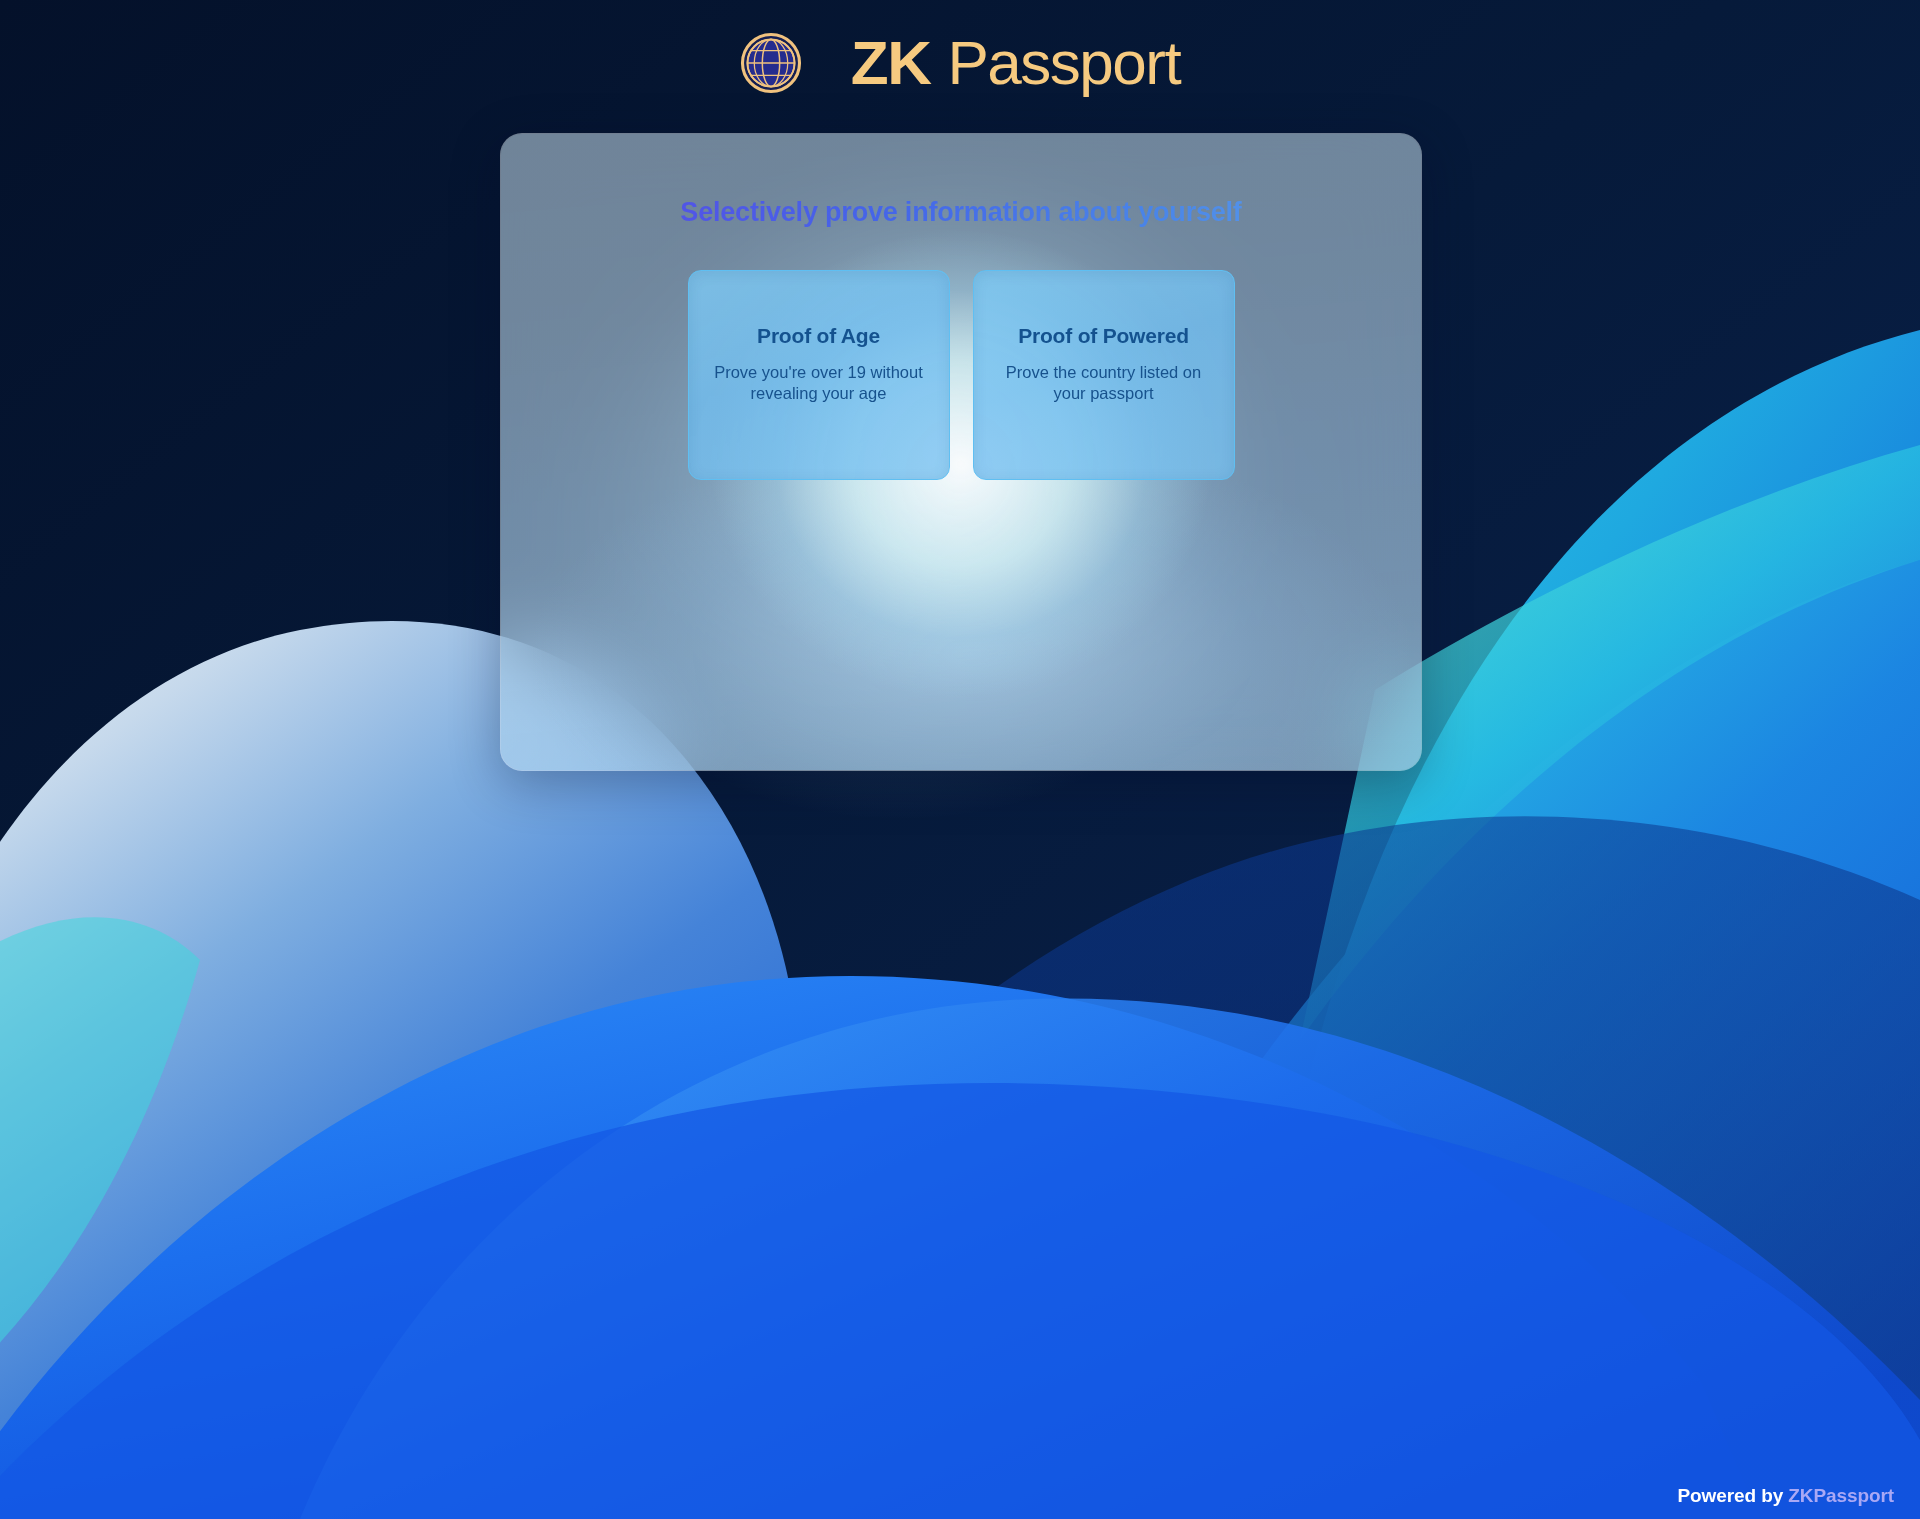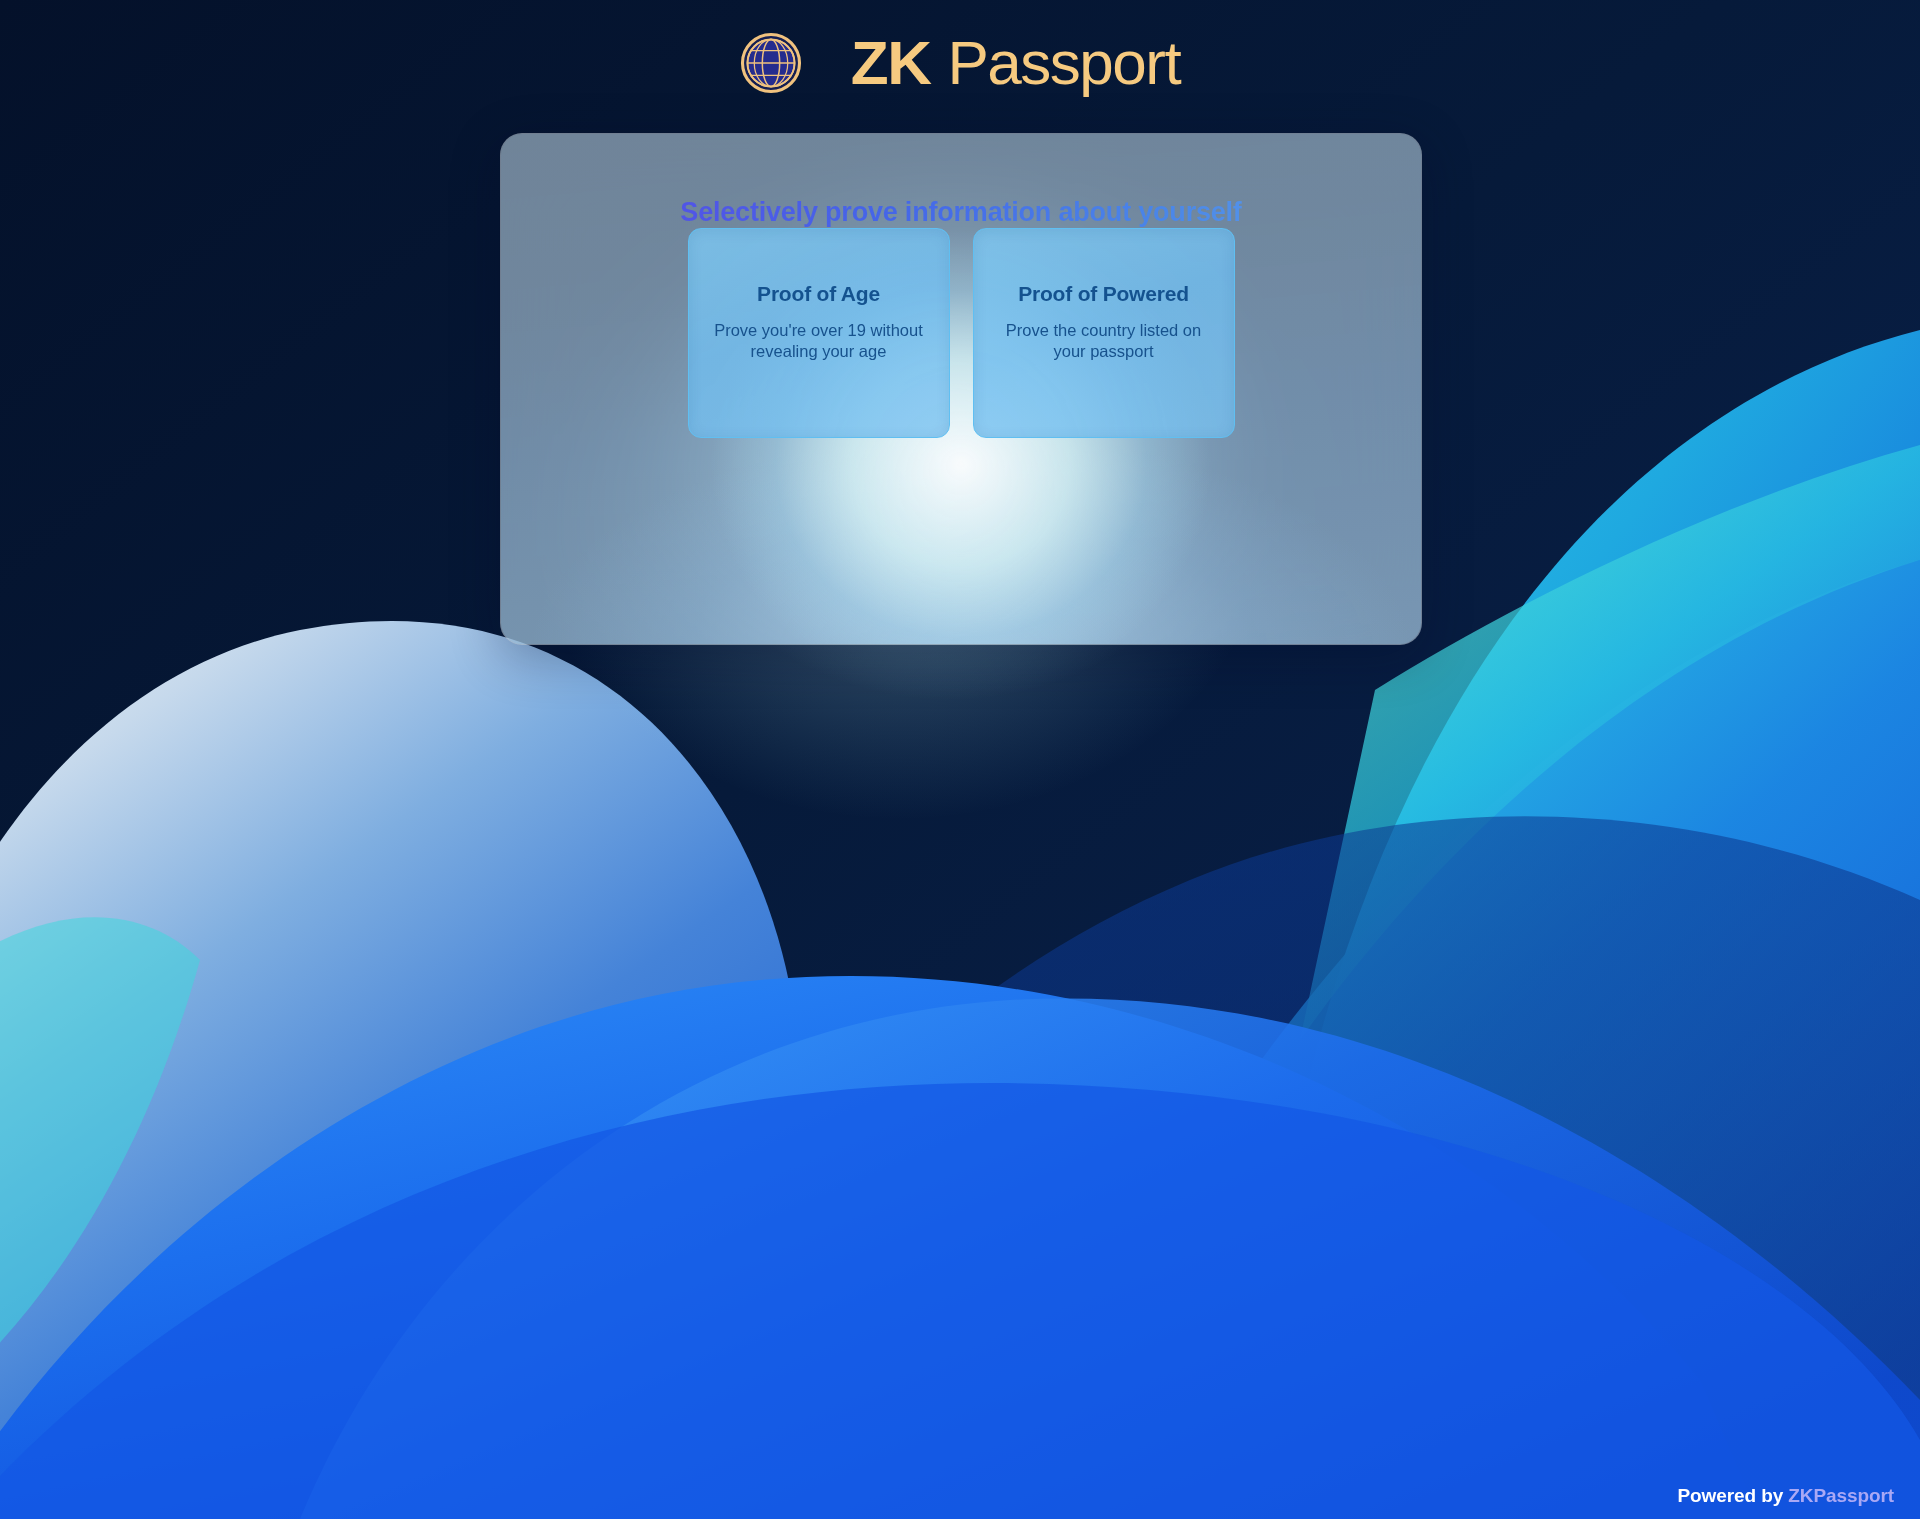"Selectively prove information about" #glass-panel { height: 512px -> 638px }
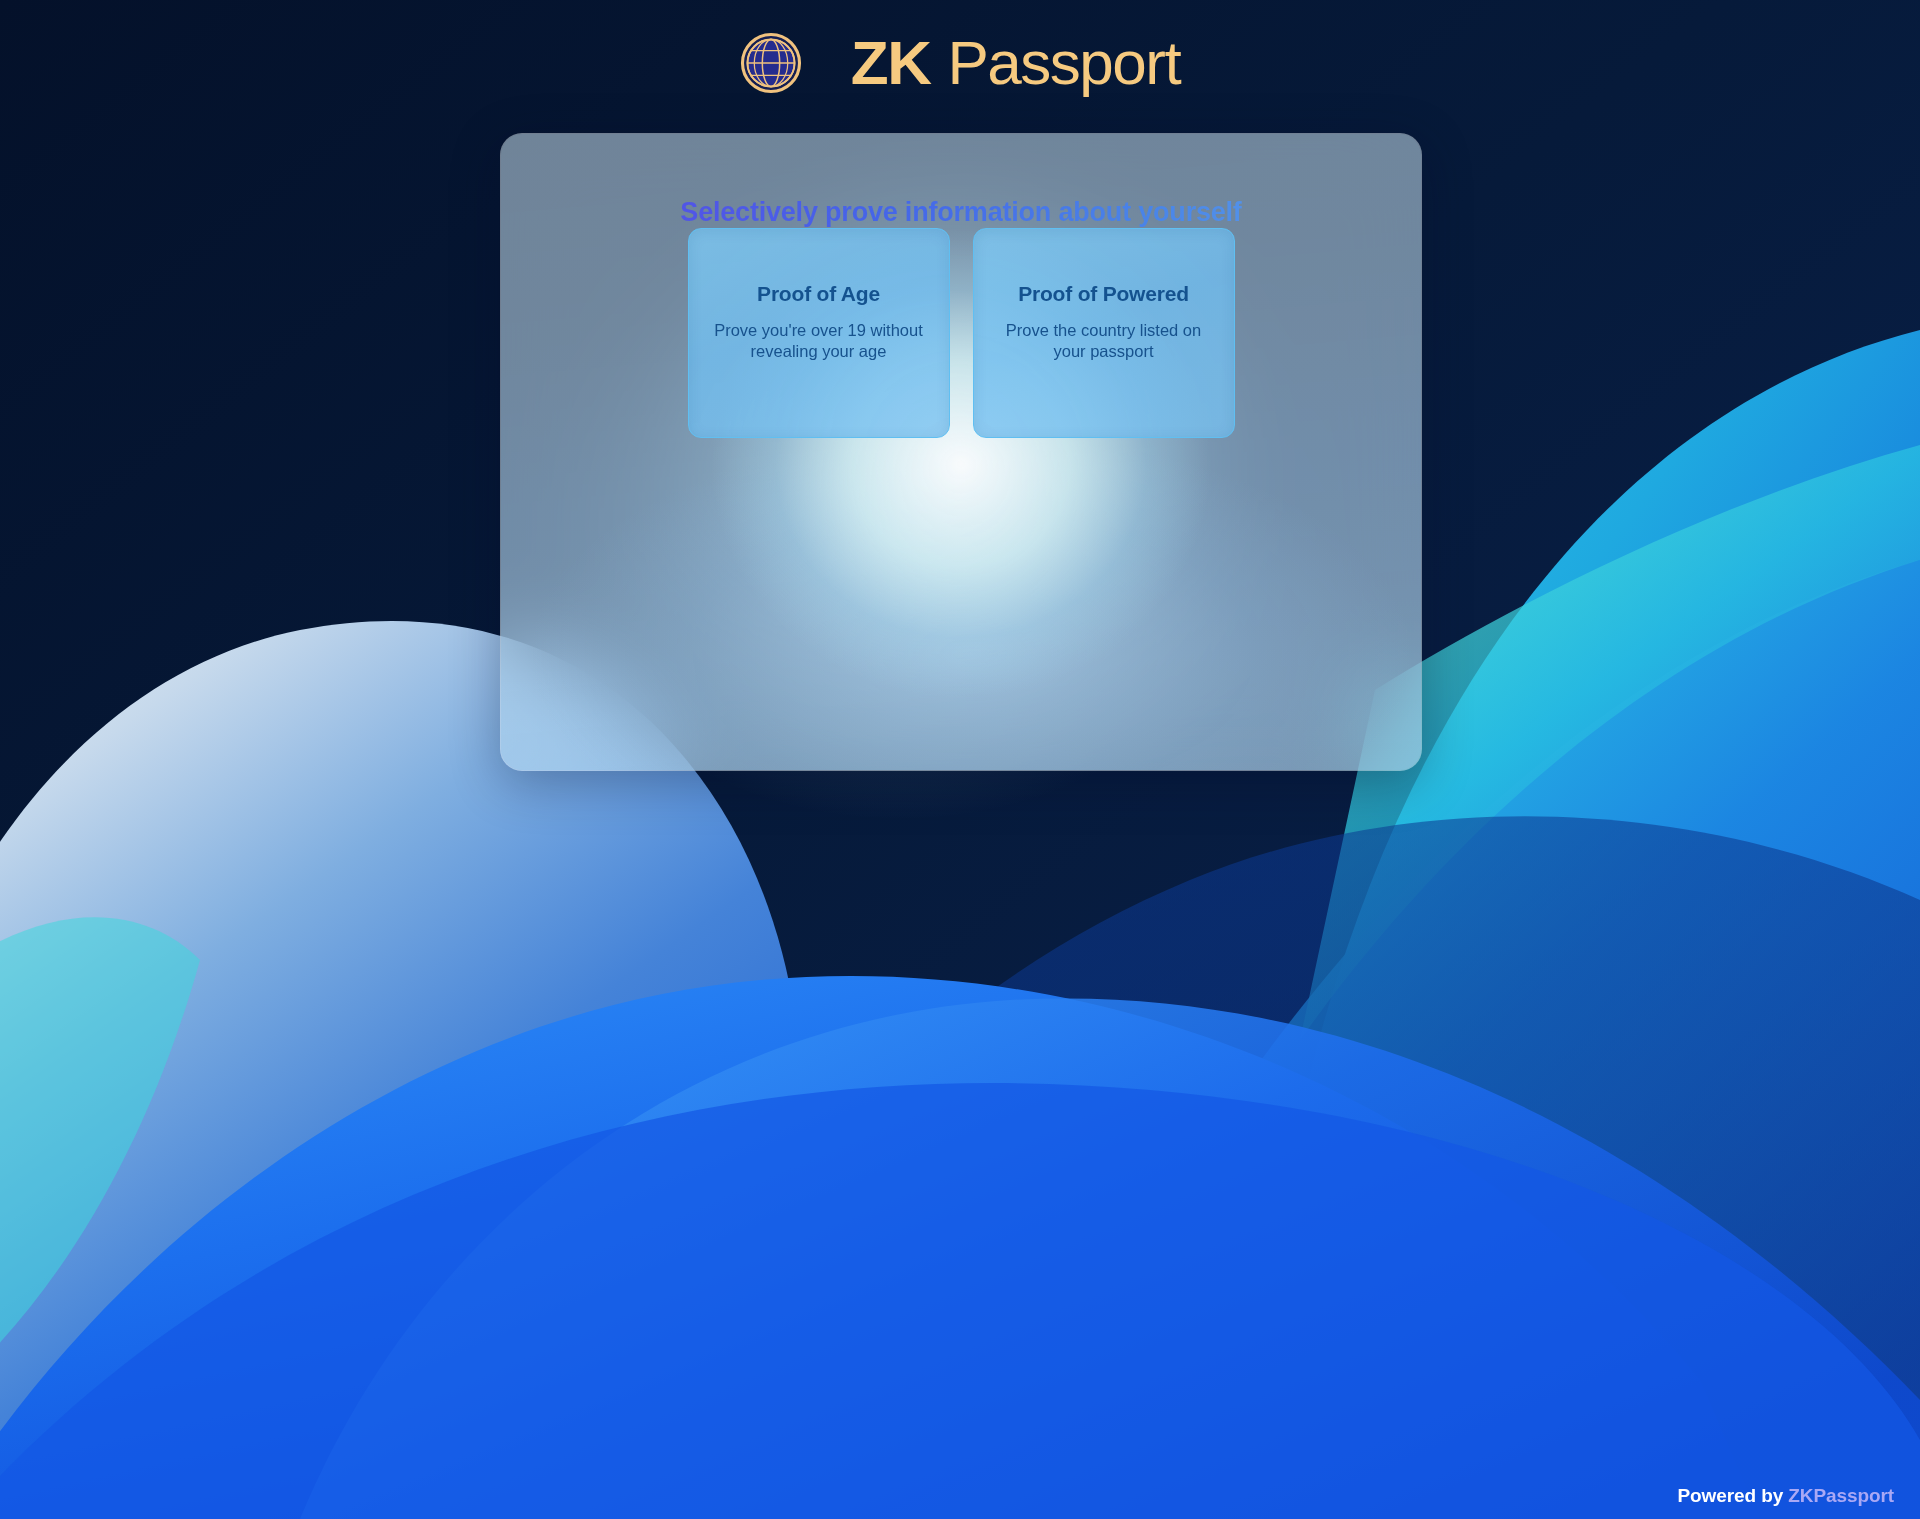"Proof of Age" #cards-row { margin-top: none -> 42px }
